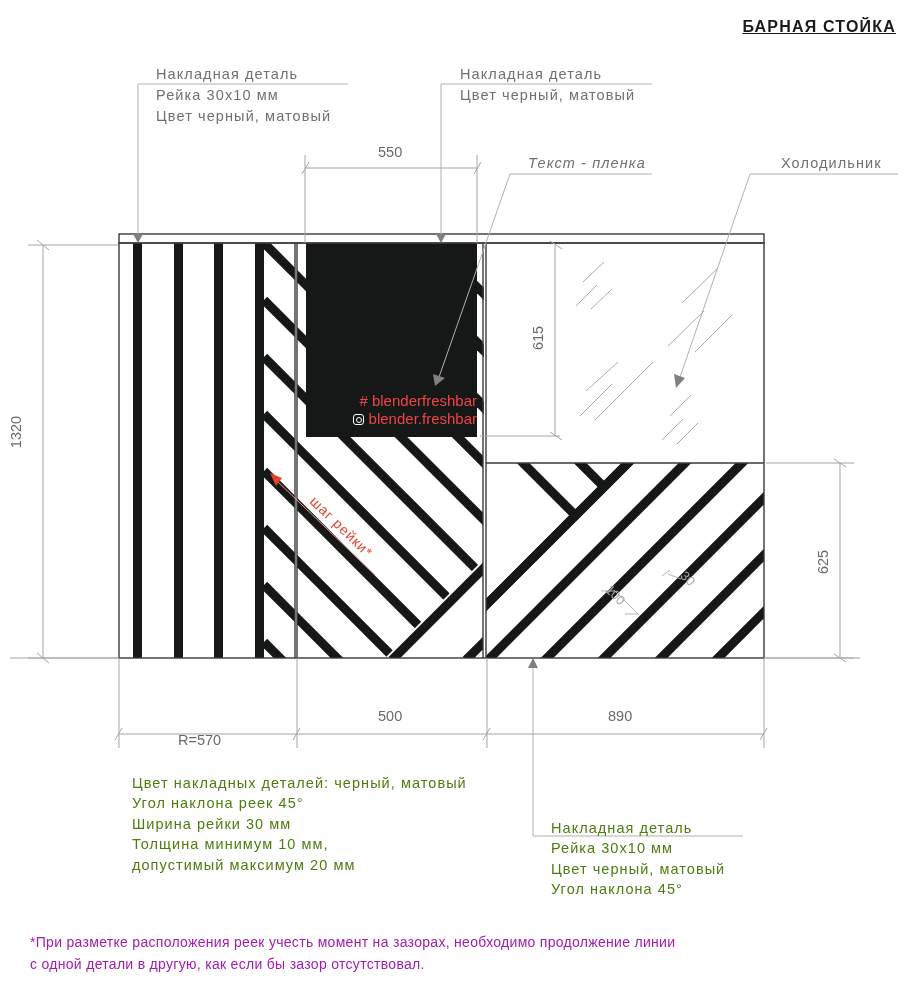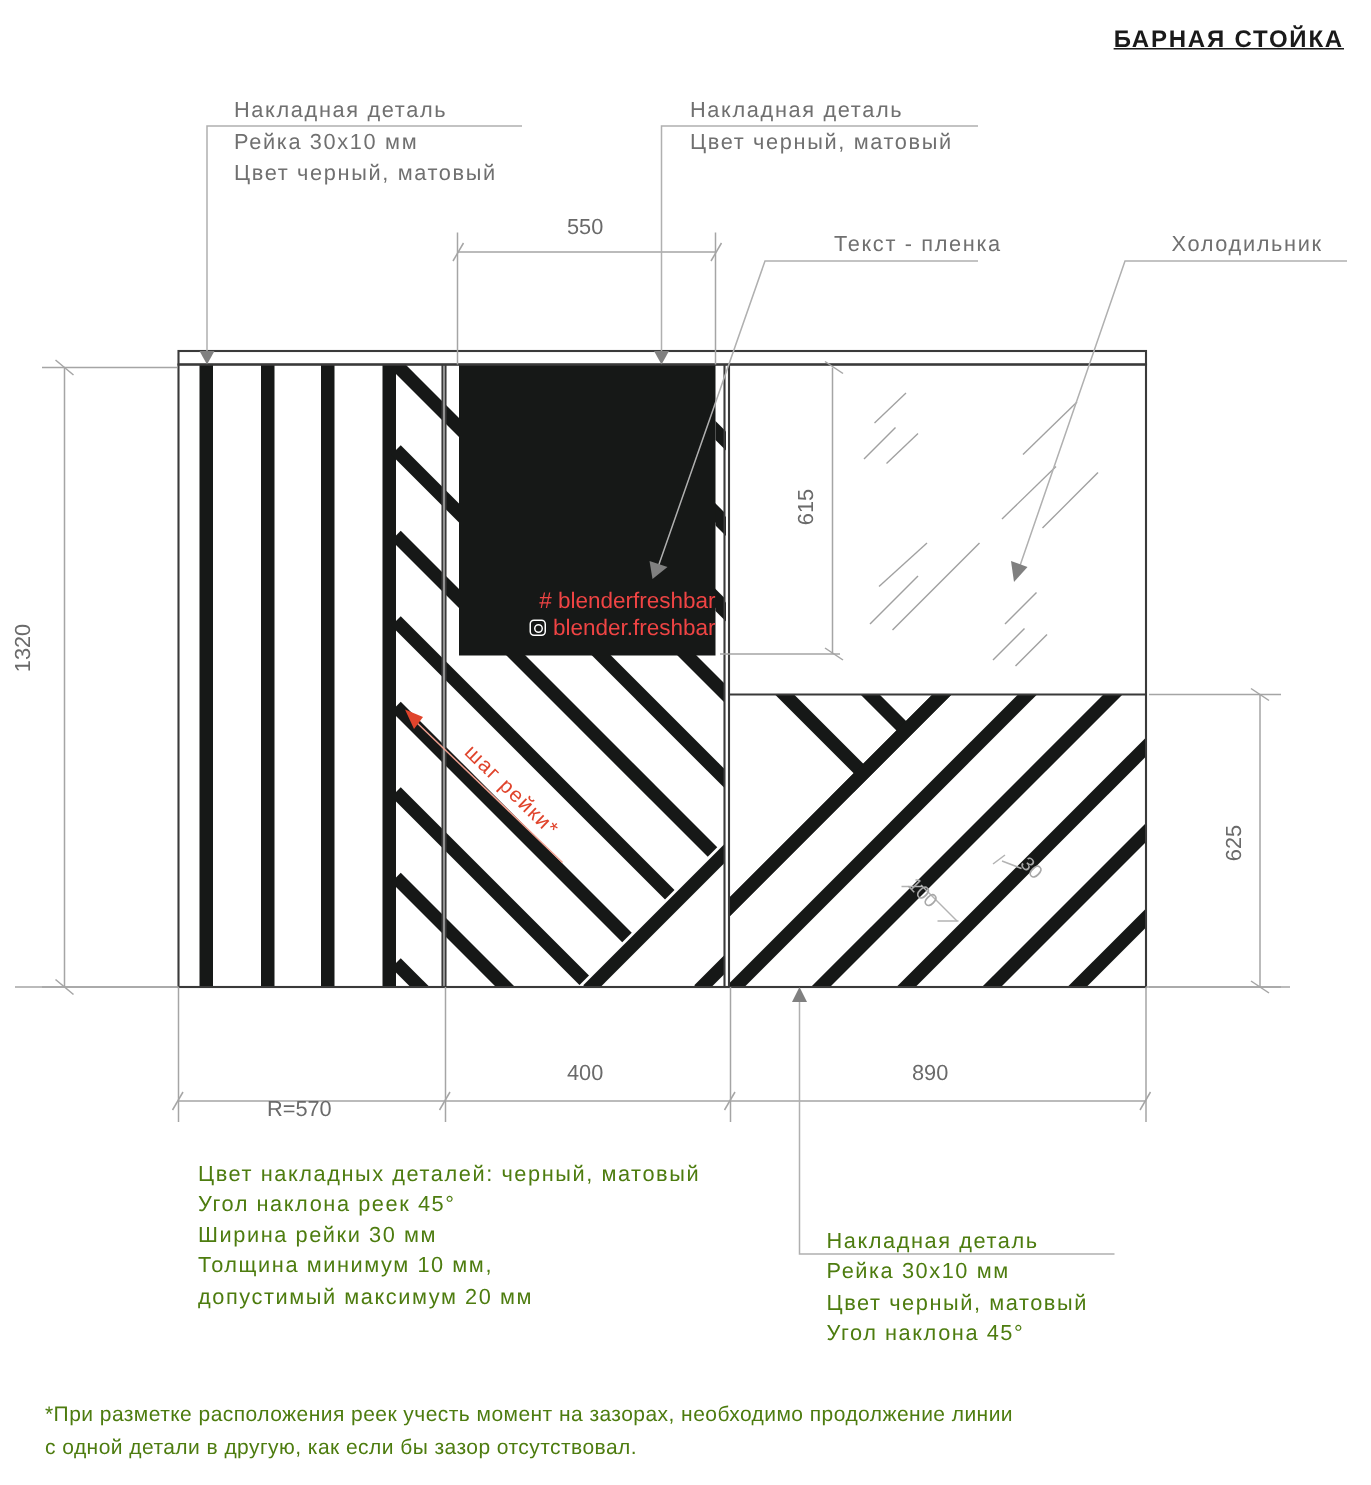"Текст - пленка" div.abs { font-style: none -> italic; left: 556px -> 528px }
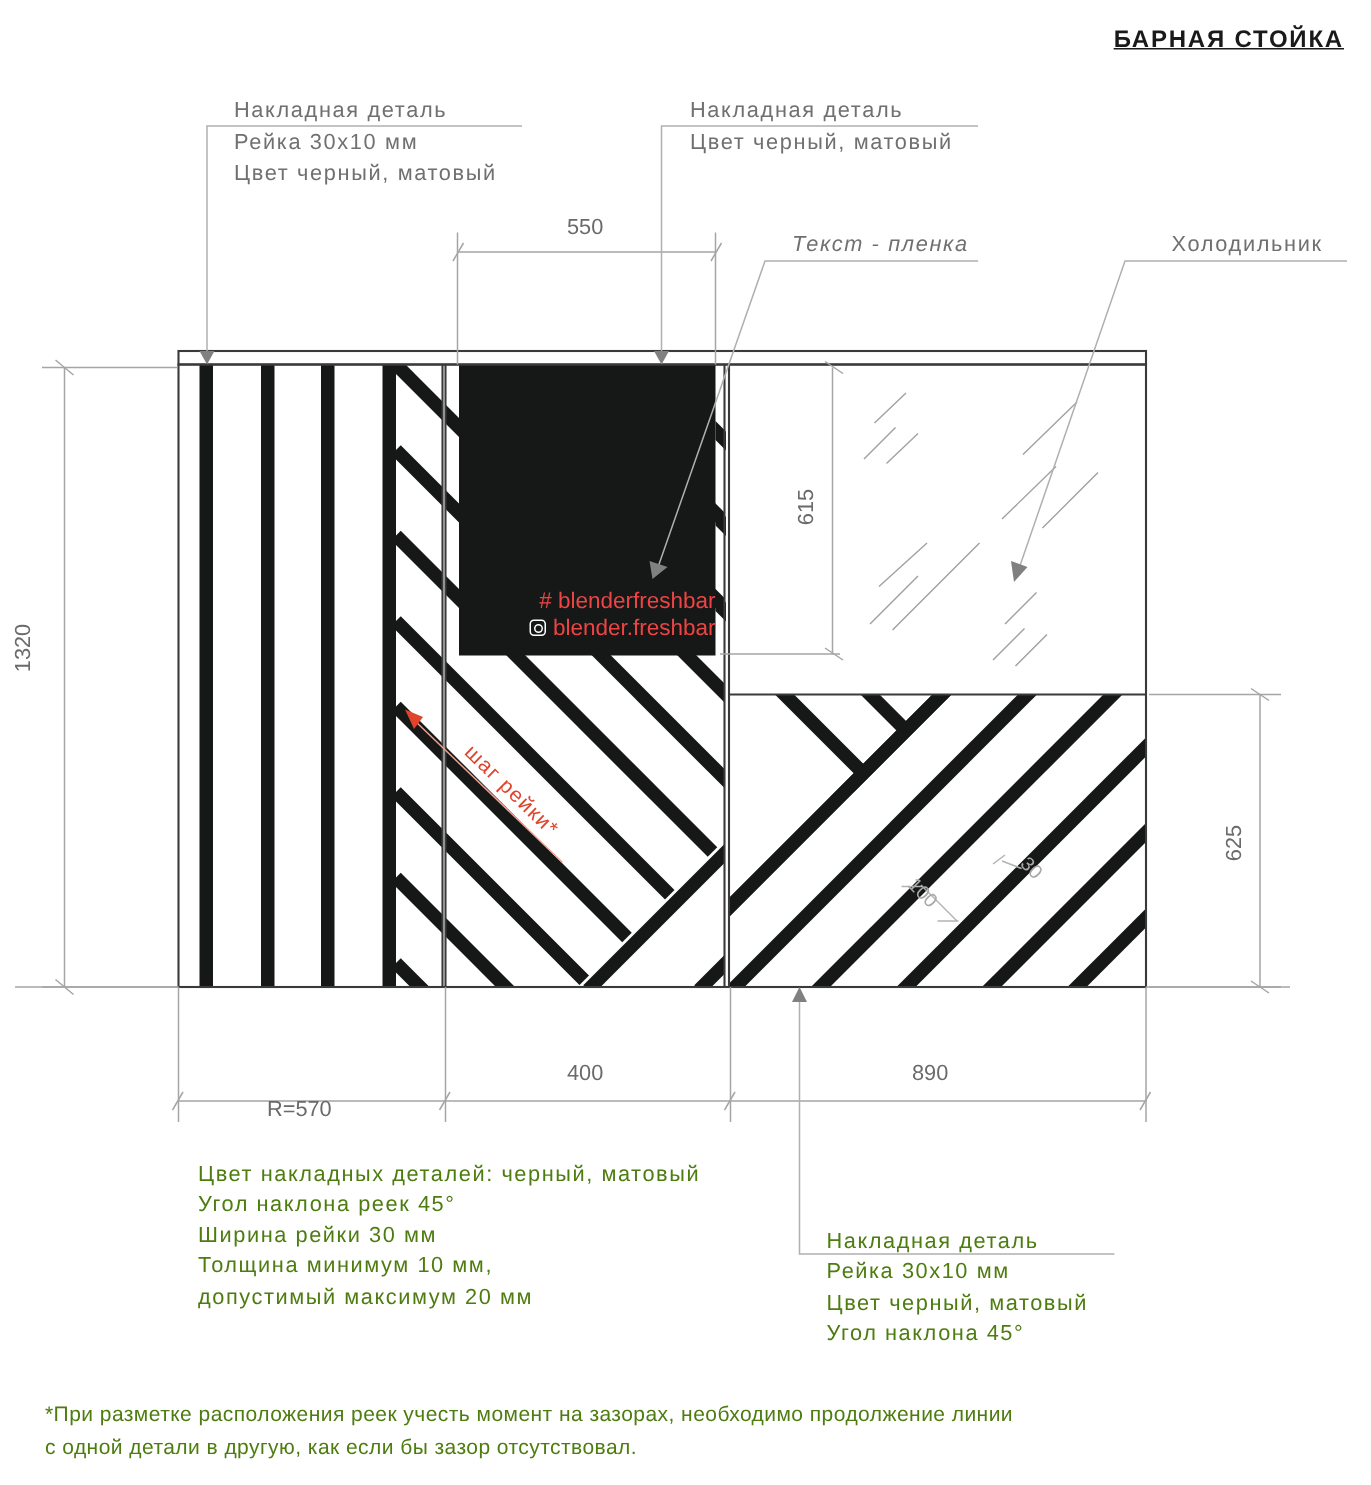"400" div.abs { text: 400 -> 500 }
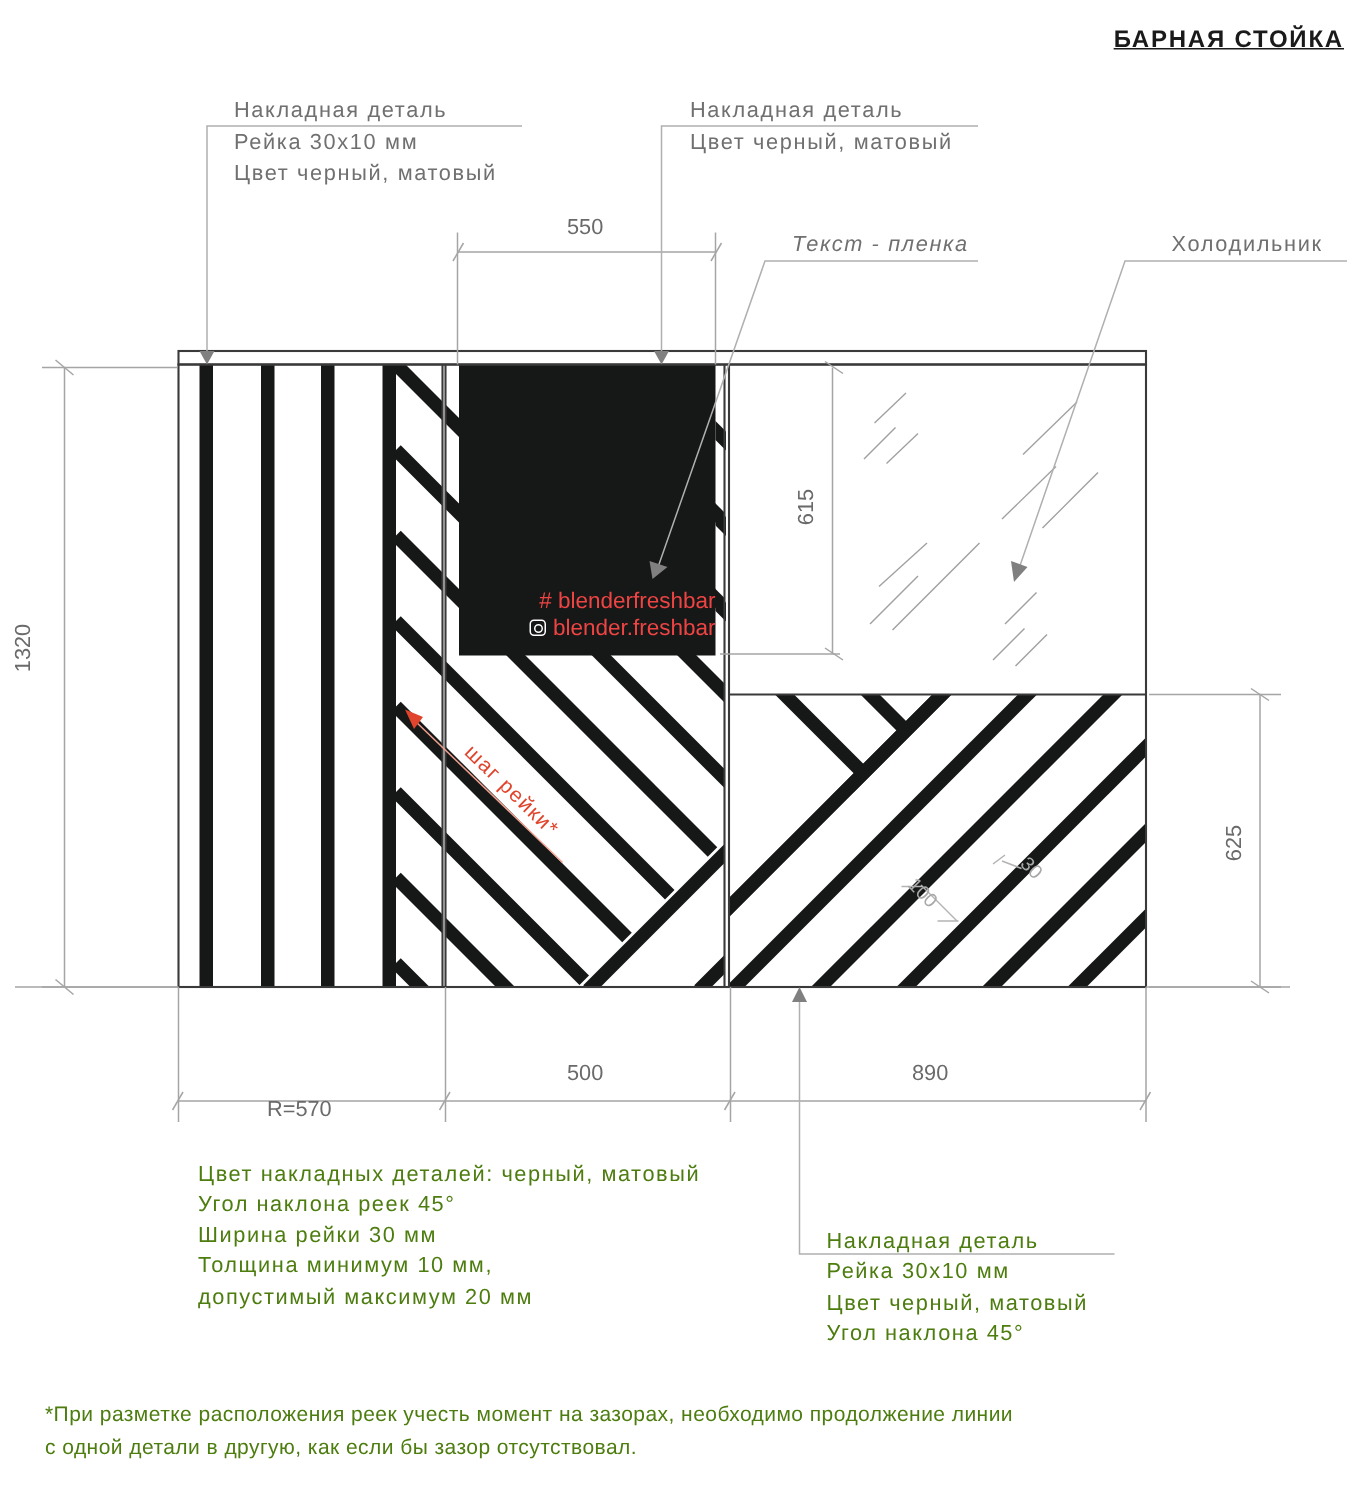"*При разметке расположения реек учесть" .footnote { color: #4d7c0f -> #a21caf }
